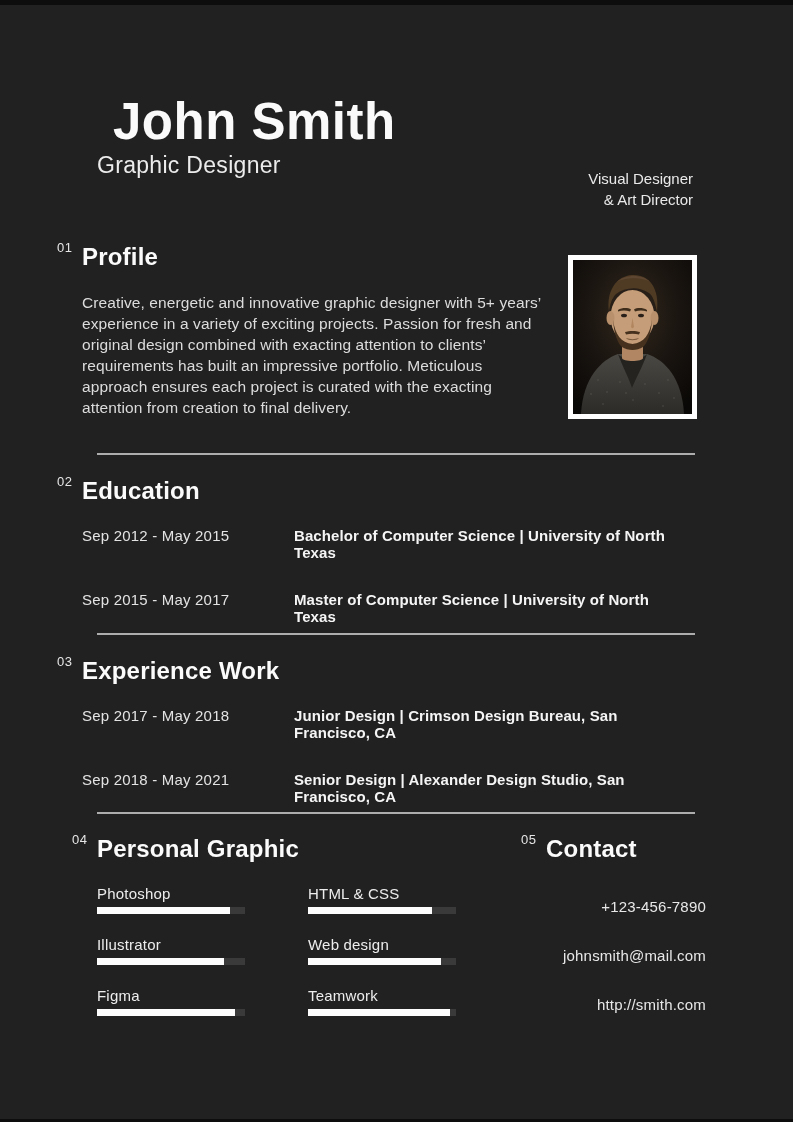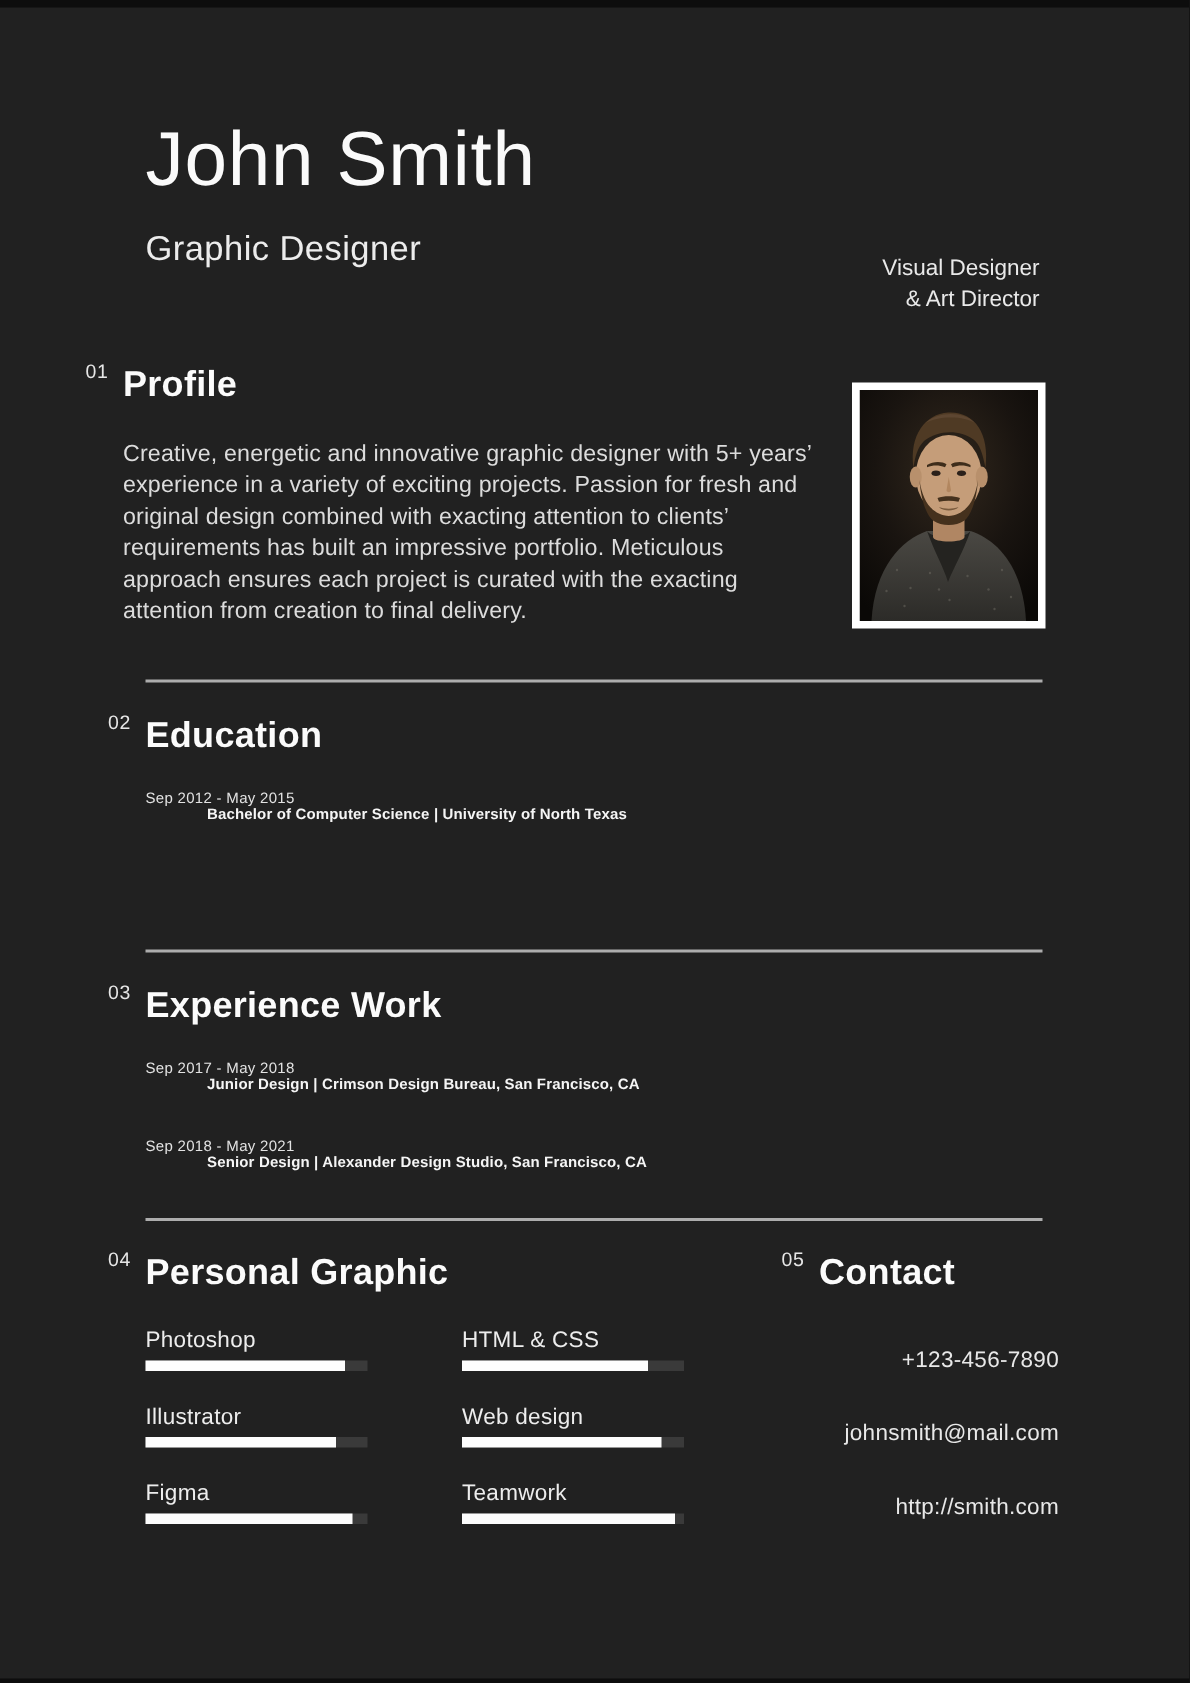"John Smith" .name { font-weight: 400 -> 700; margin: 0 -> 16px }
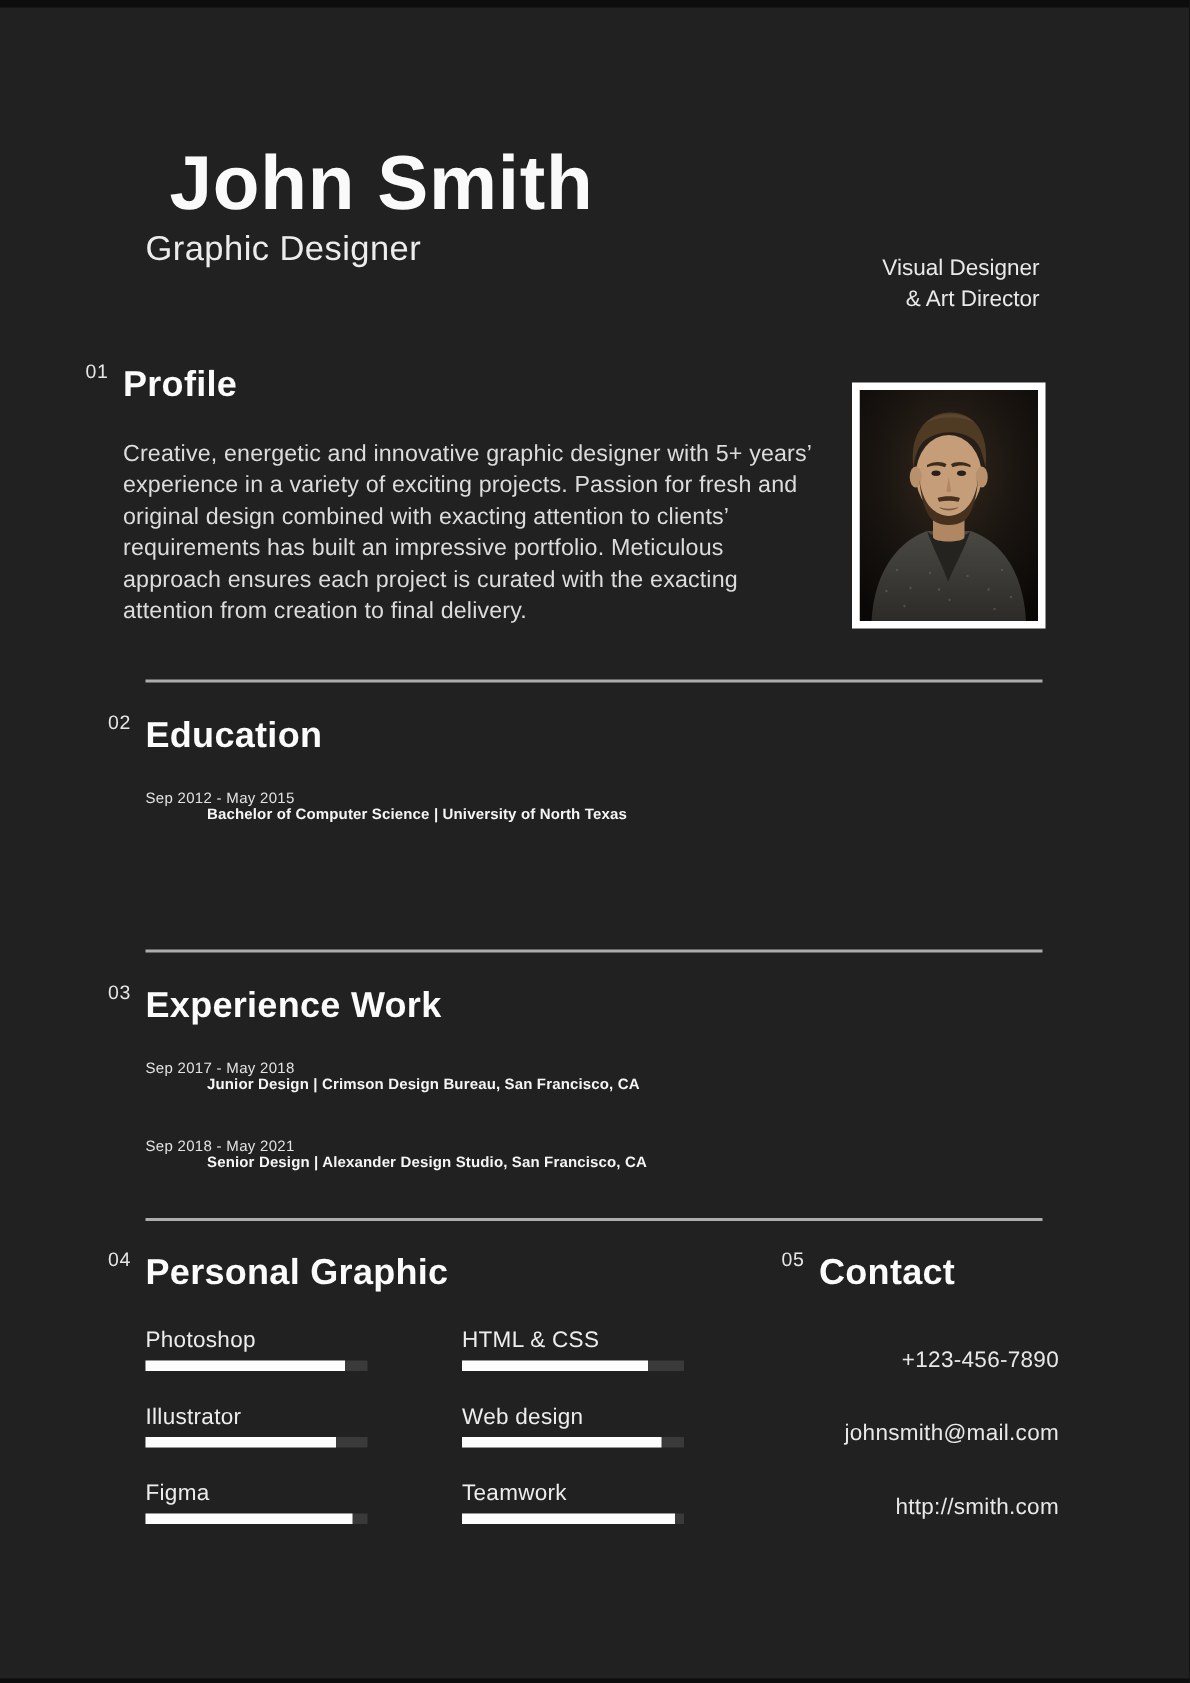"02" .timeline { left: 97px -> 82px }
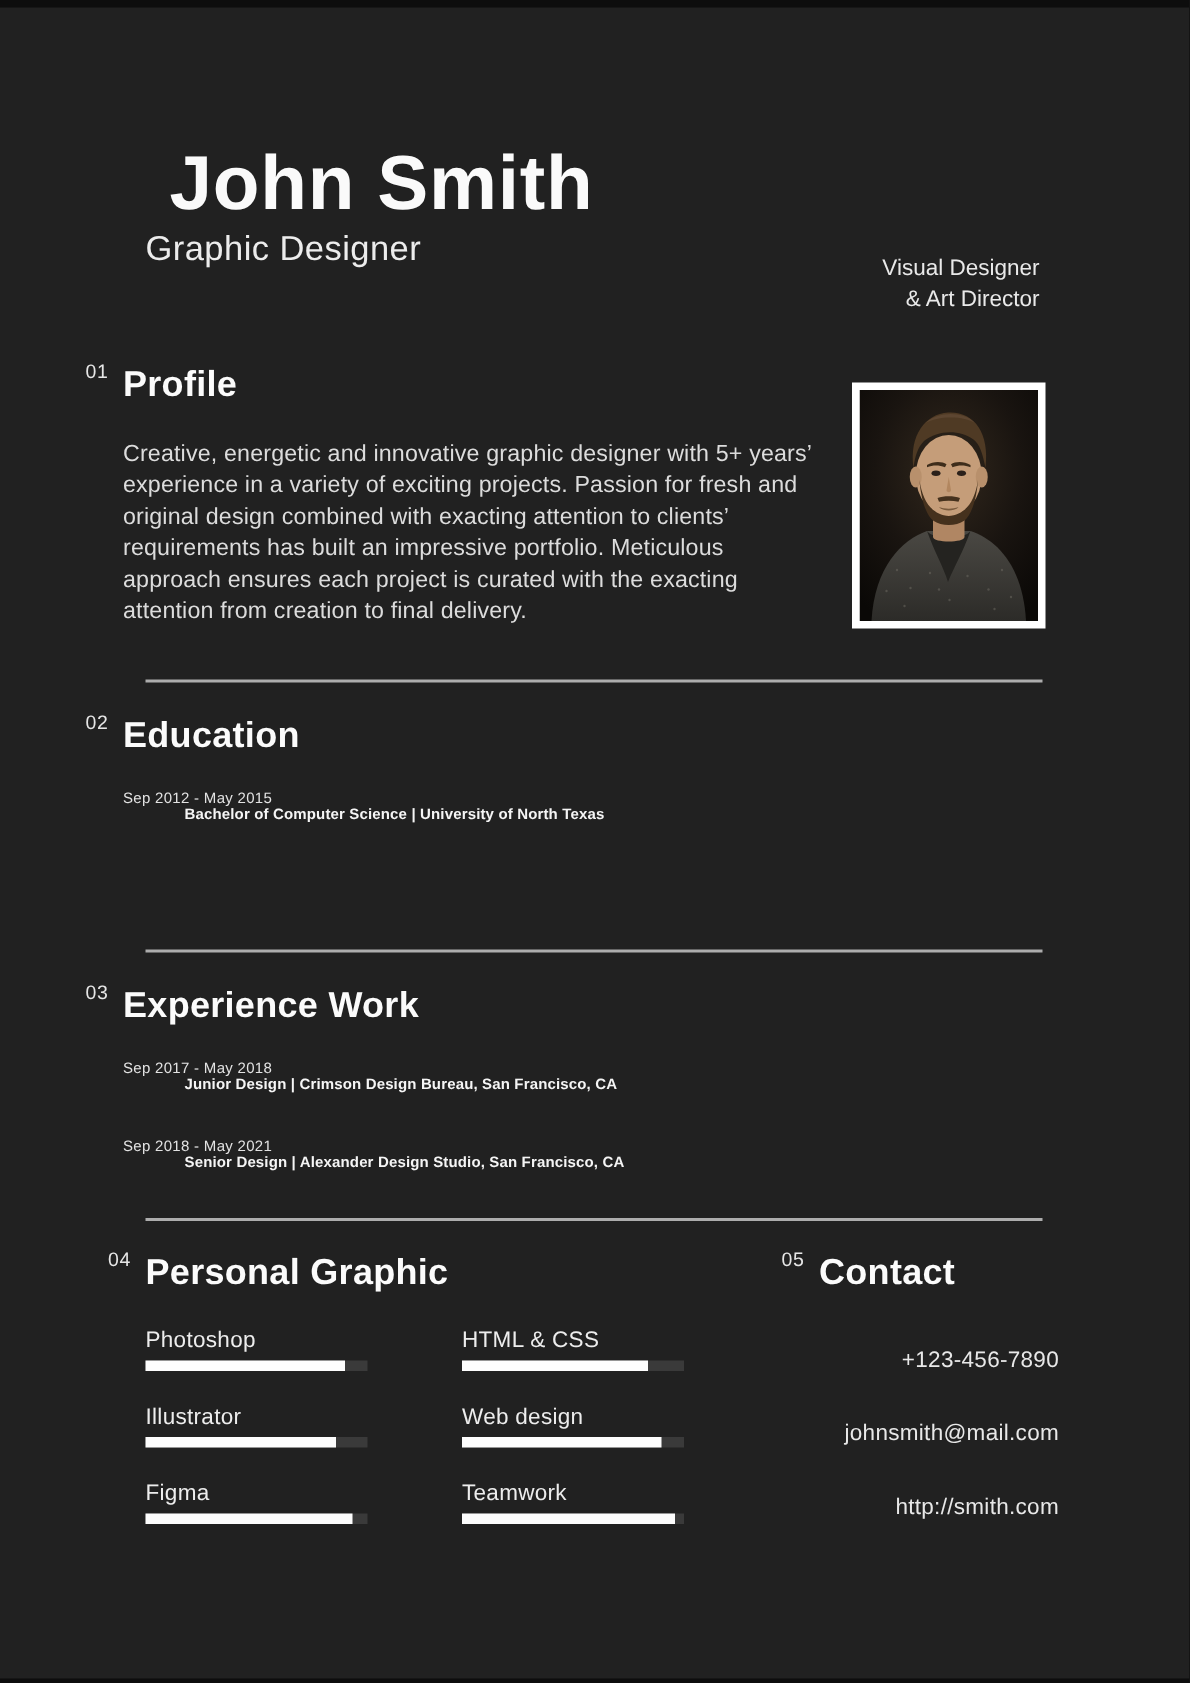"Sep 2012 - May 2015" .t-row { flex-direction: column -> none; font-size: 10px -> 15px }
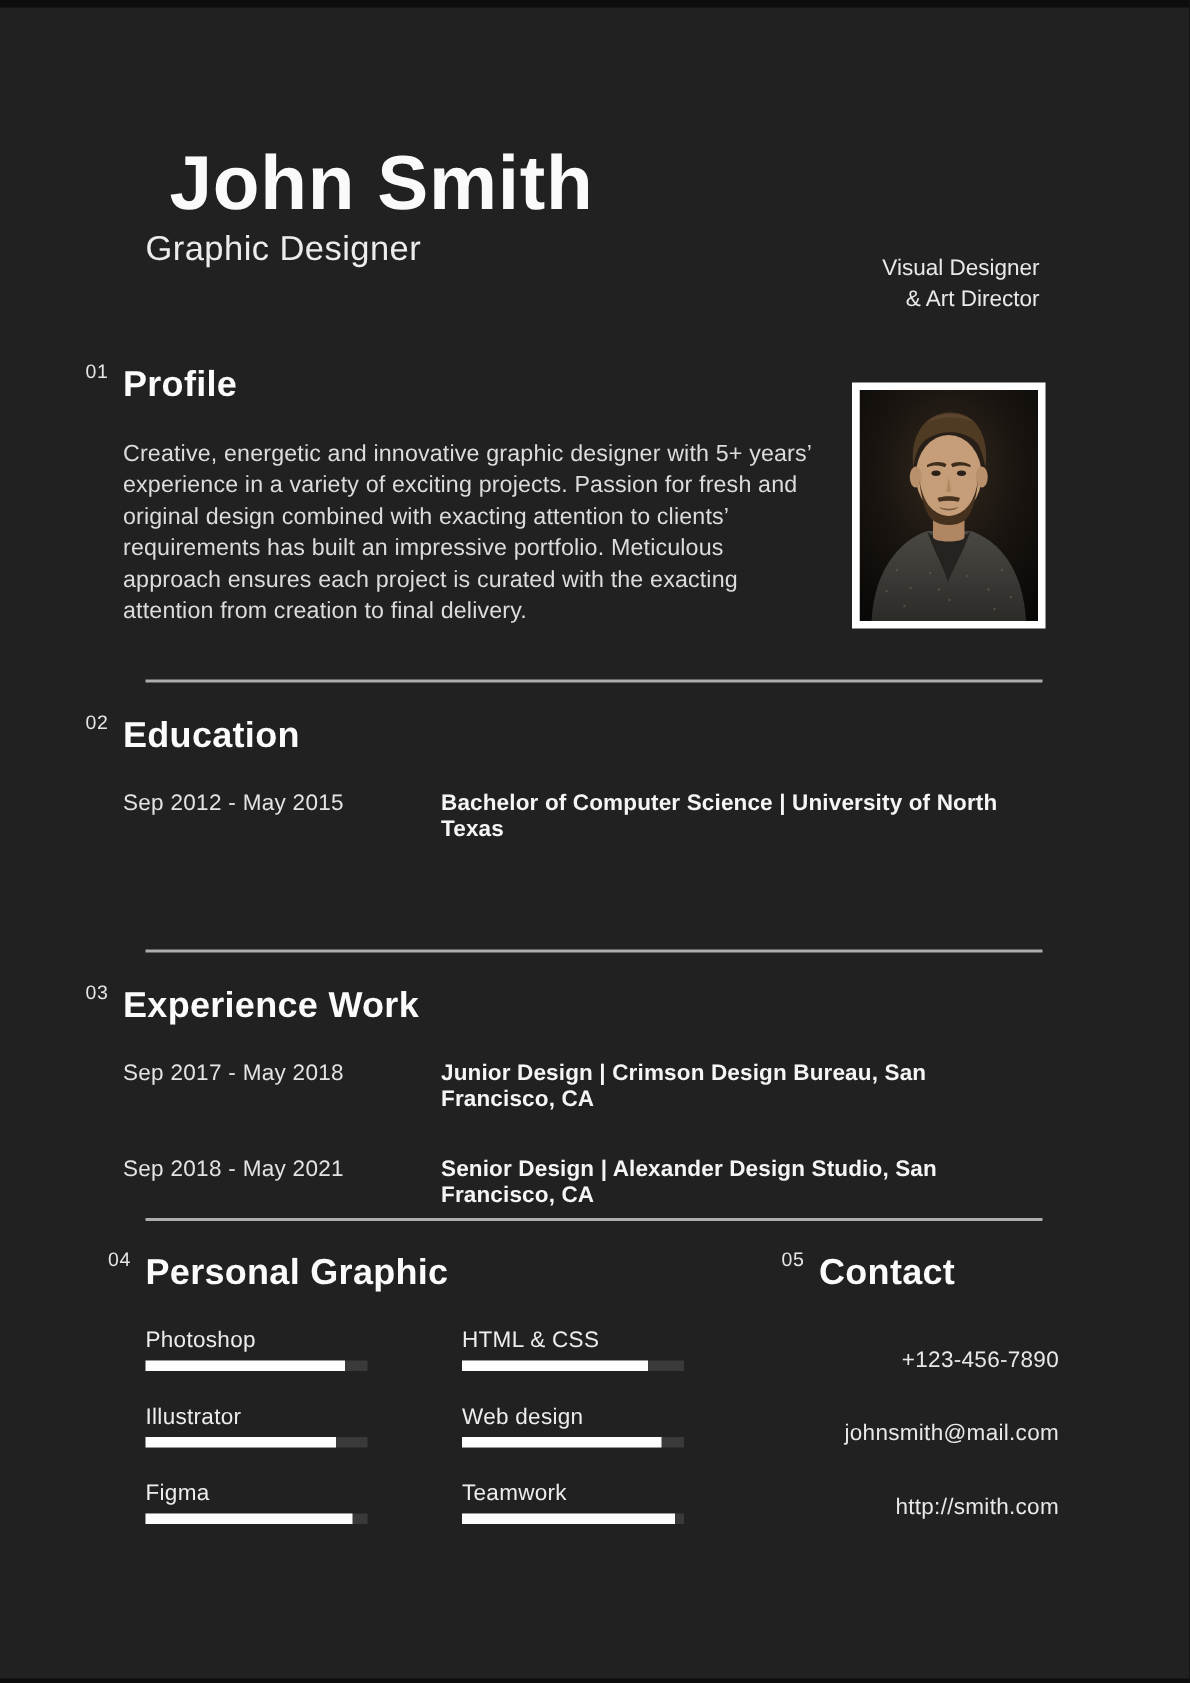"Sep 2015 - May 2017" div.t-row { html: none -> <div> <span>Sep 2015 - May 2017</span> <span>Master of Computer Science | University of North Texas</span> </div> }
